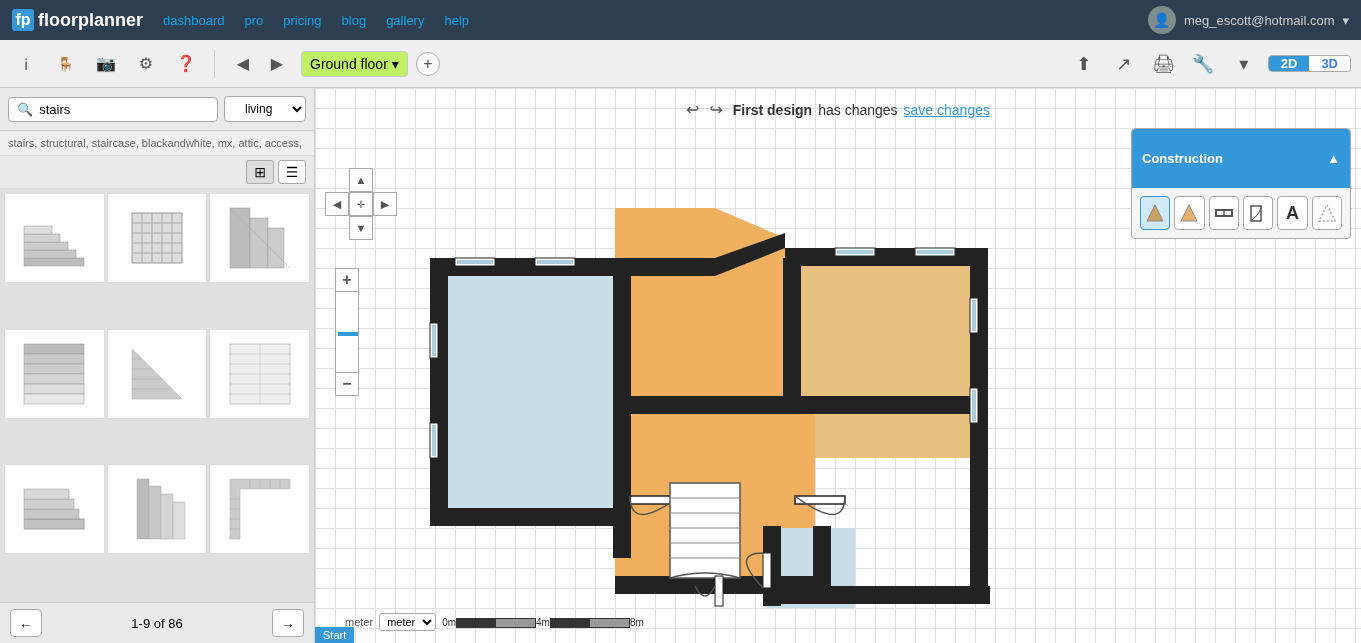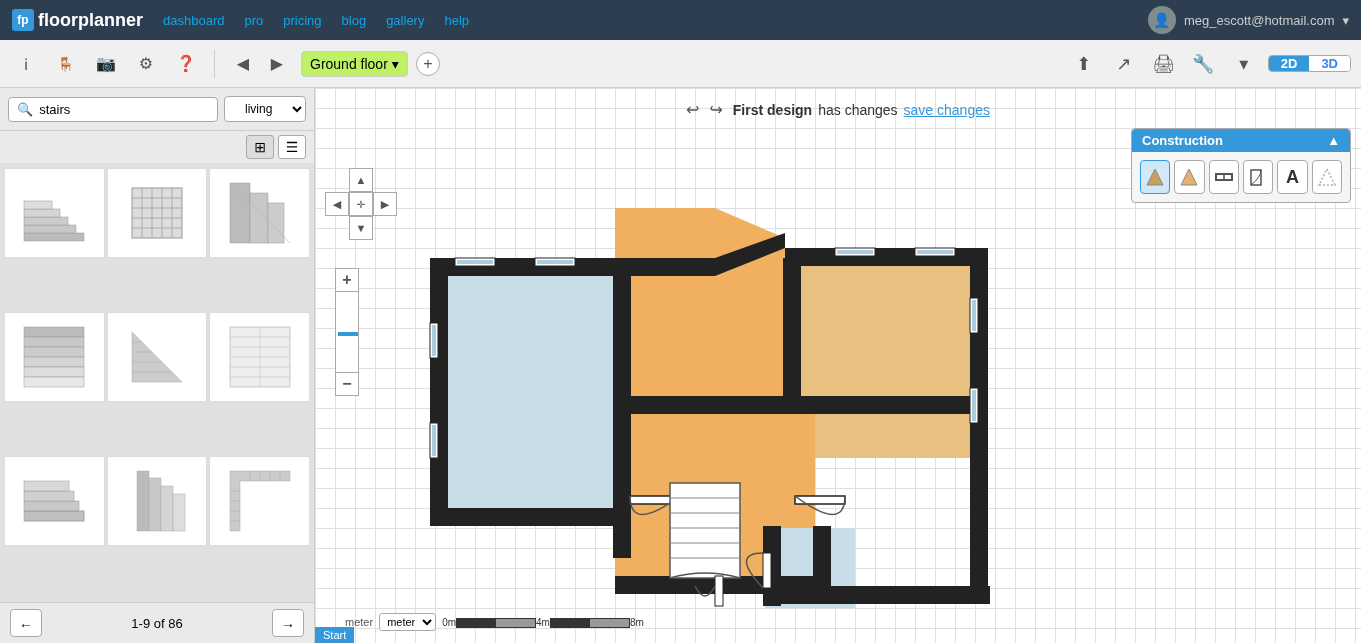"fp" .logo-icon { font-size: 12px -> 16px }
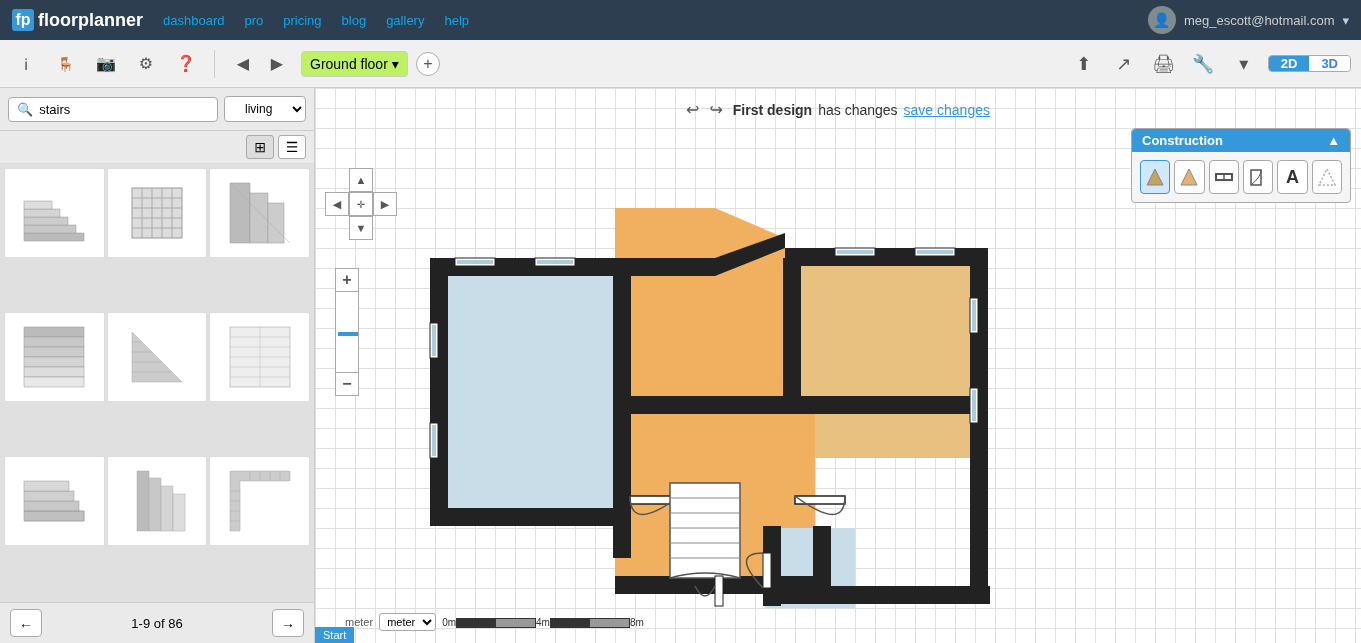"stairs, structural, staircase," div { html: none -> <div> <span>stairs, structural, staircase, blackandwhite, mx, attic, access,</span> </div> }
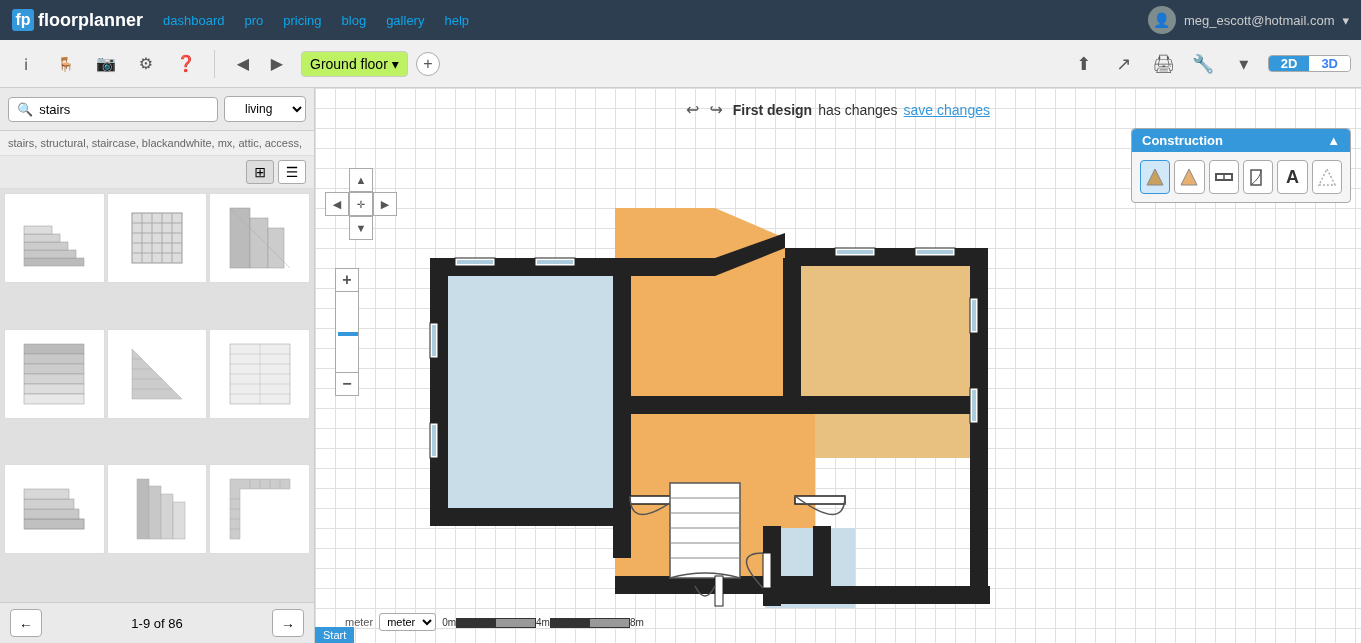"Construction" #construction-header { padding: 4px 10px -> 22px 10px }
